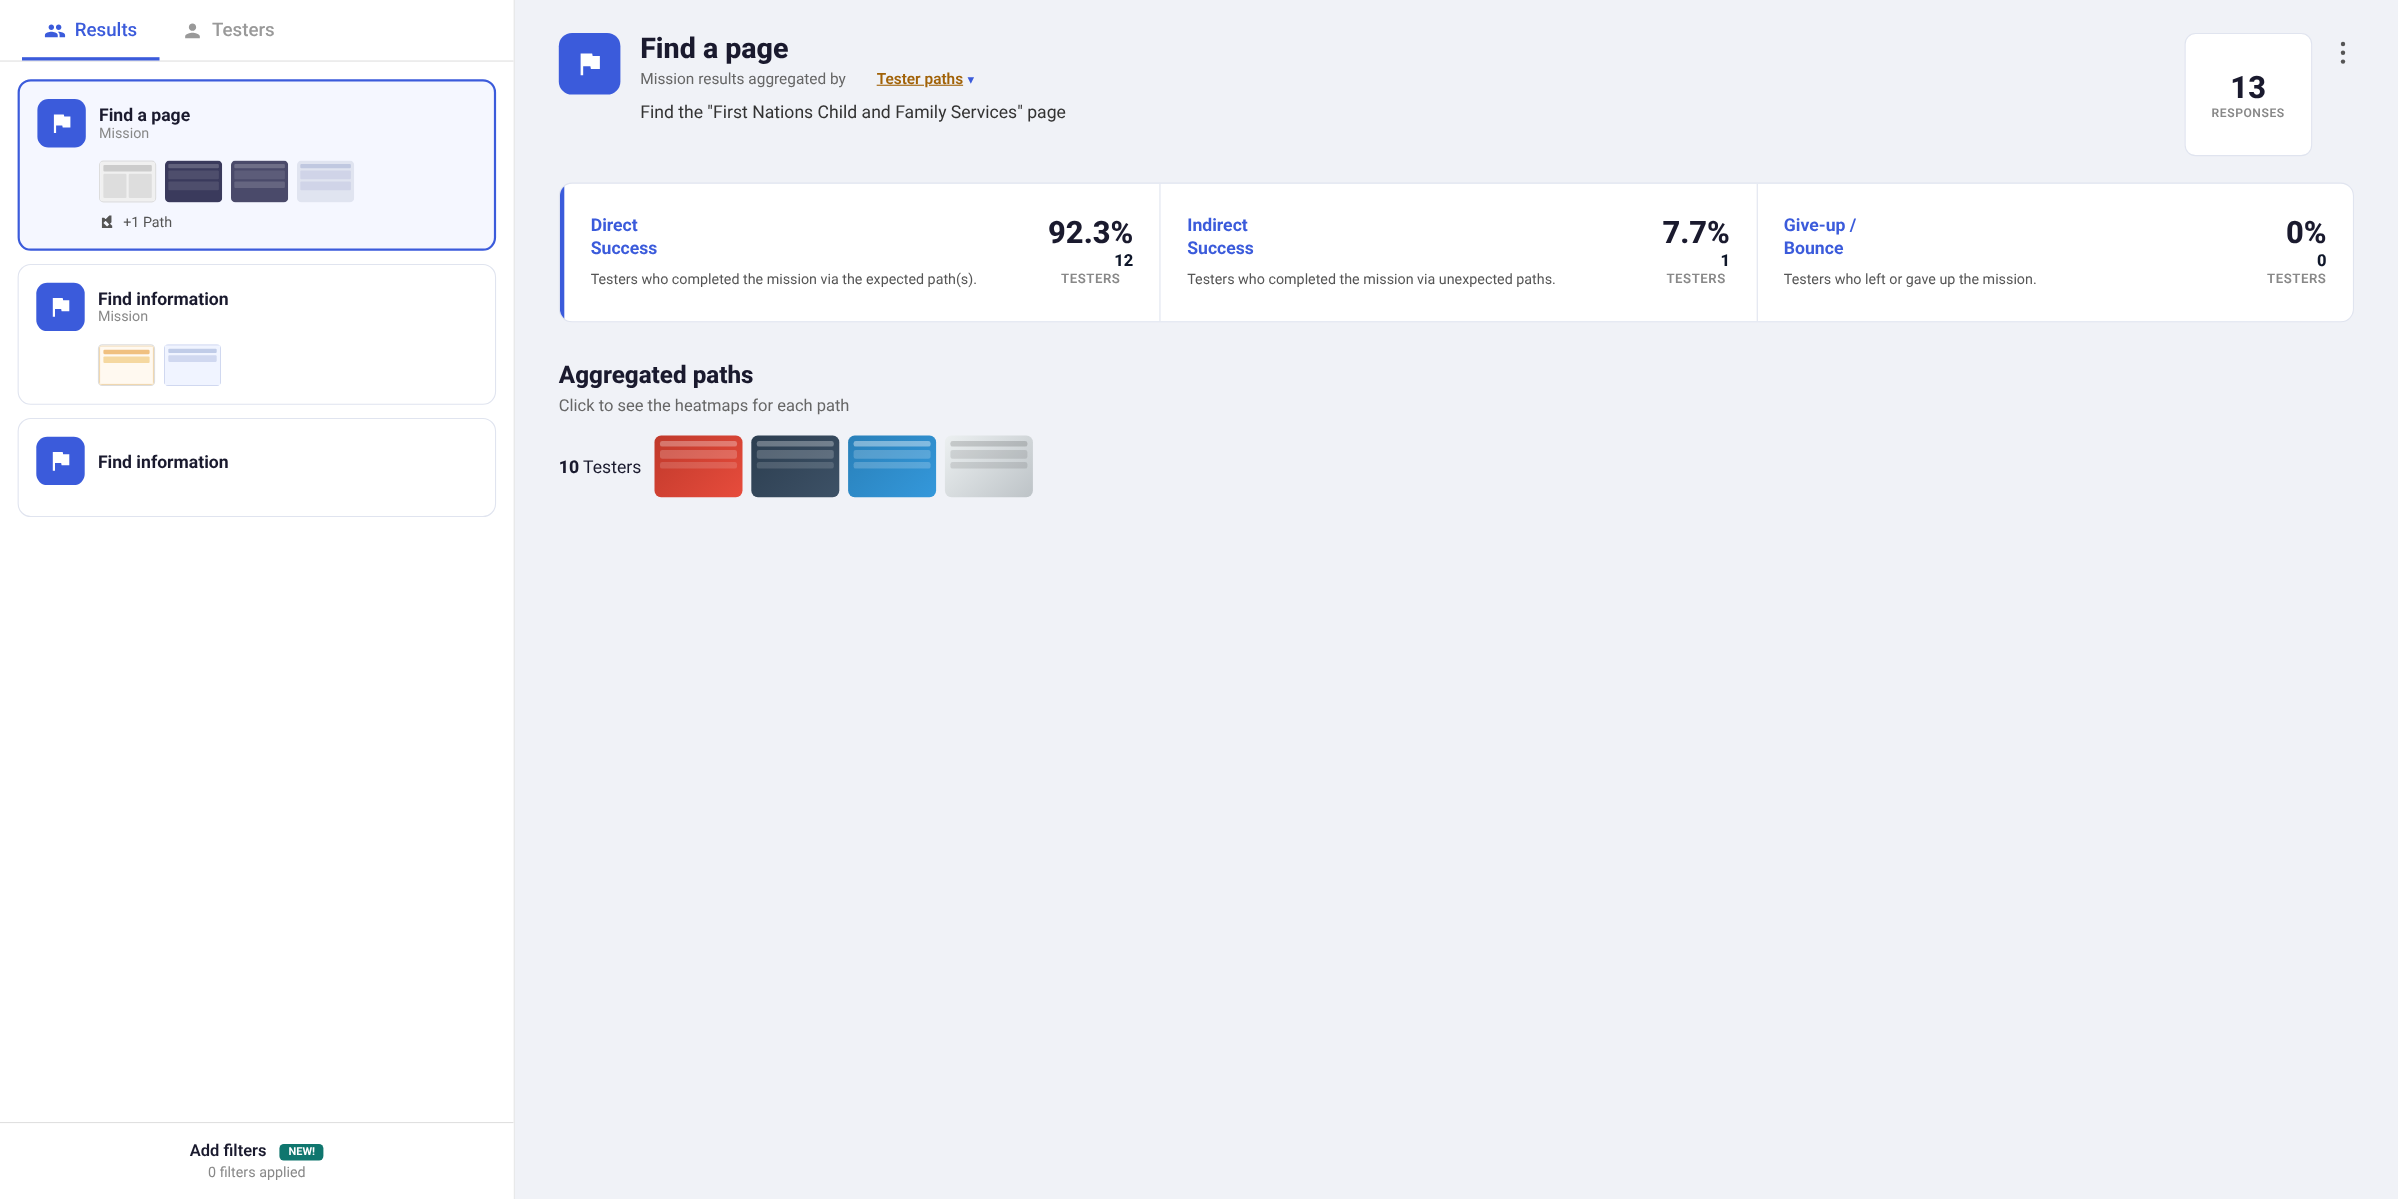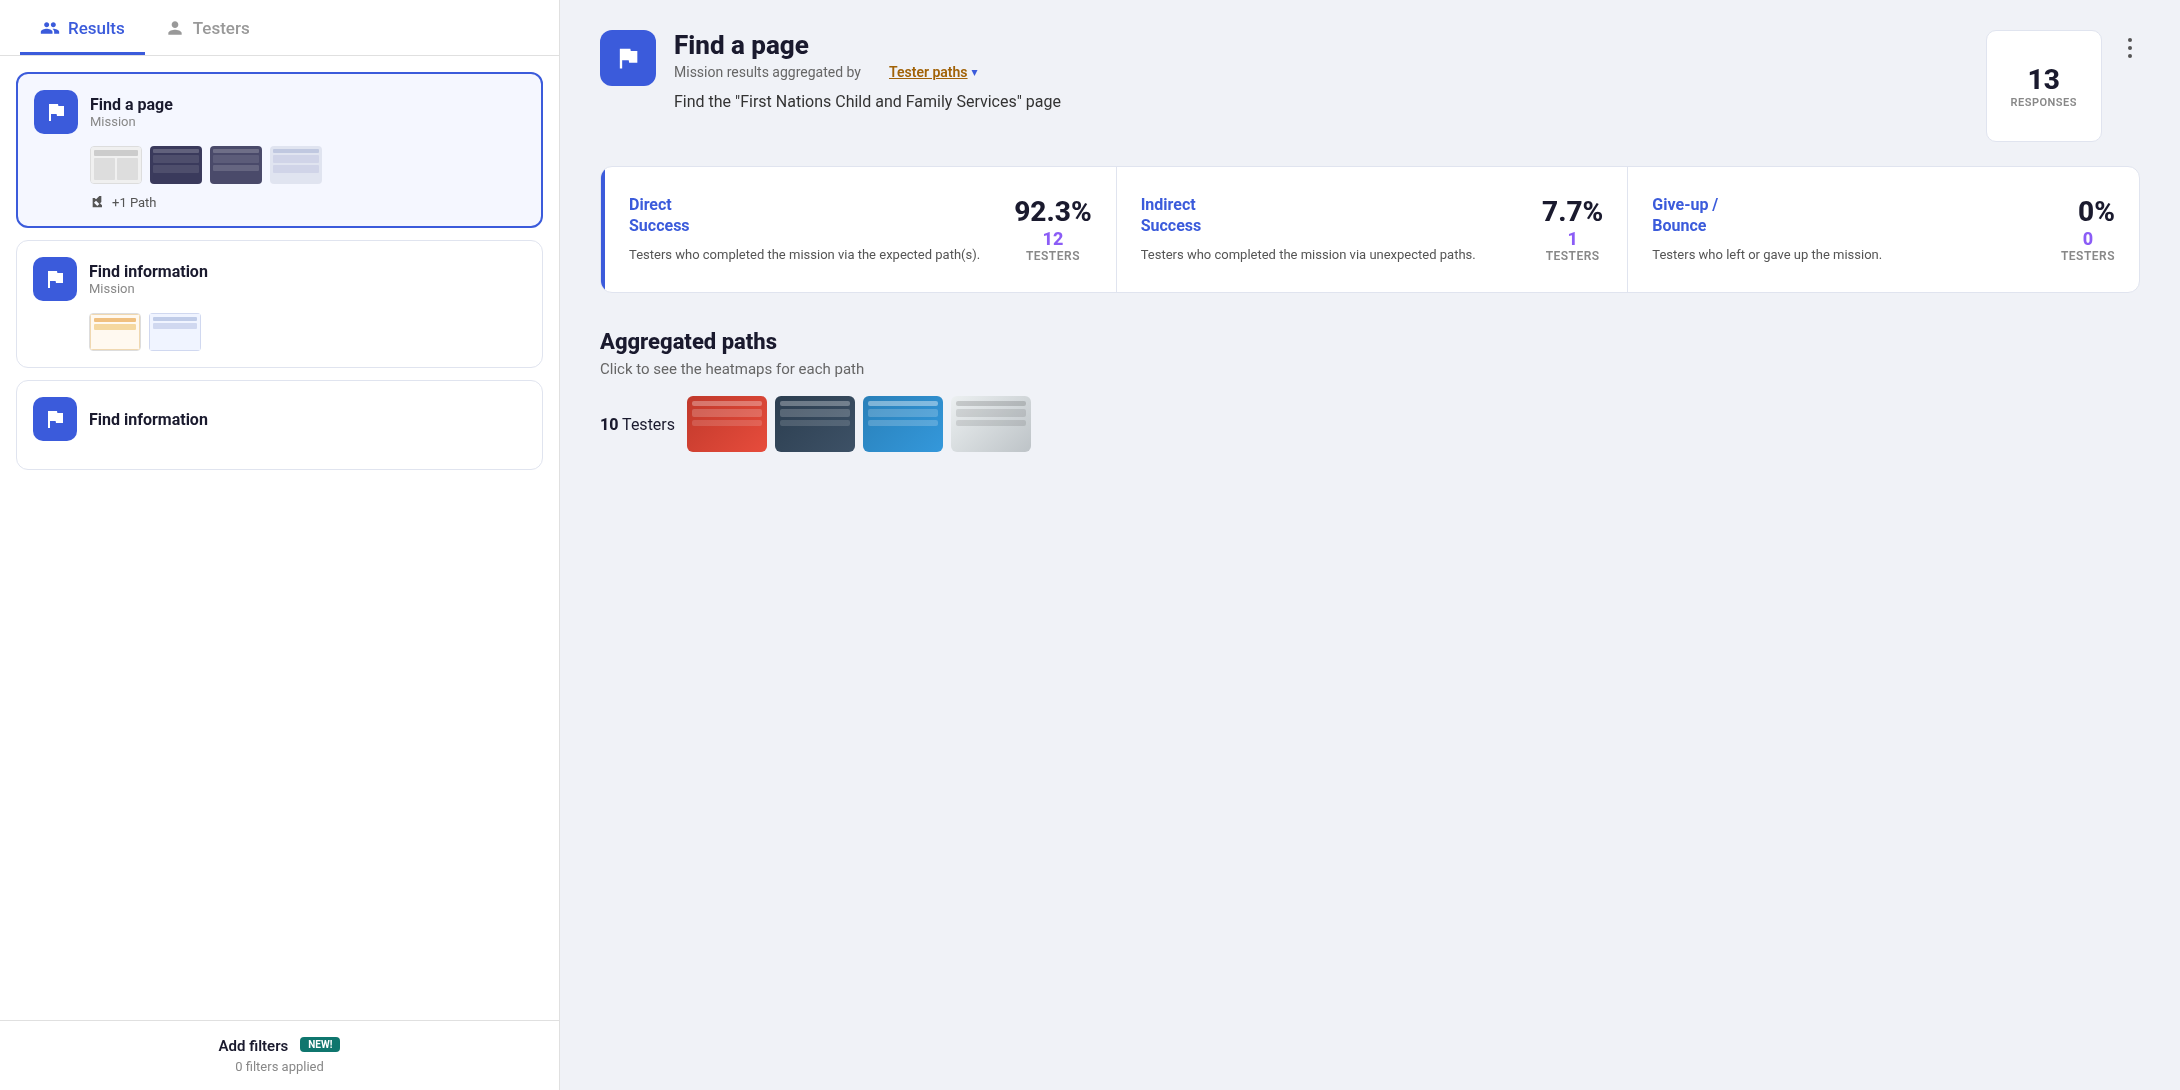"Results" .left-panel { width: 560px -> 468px }
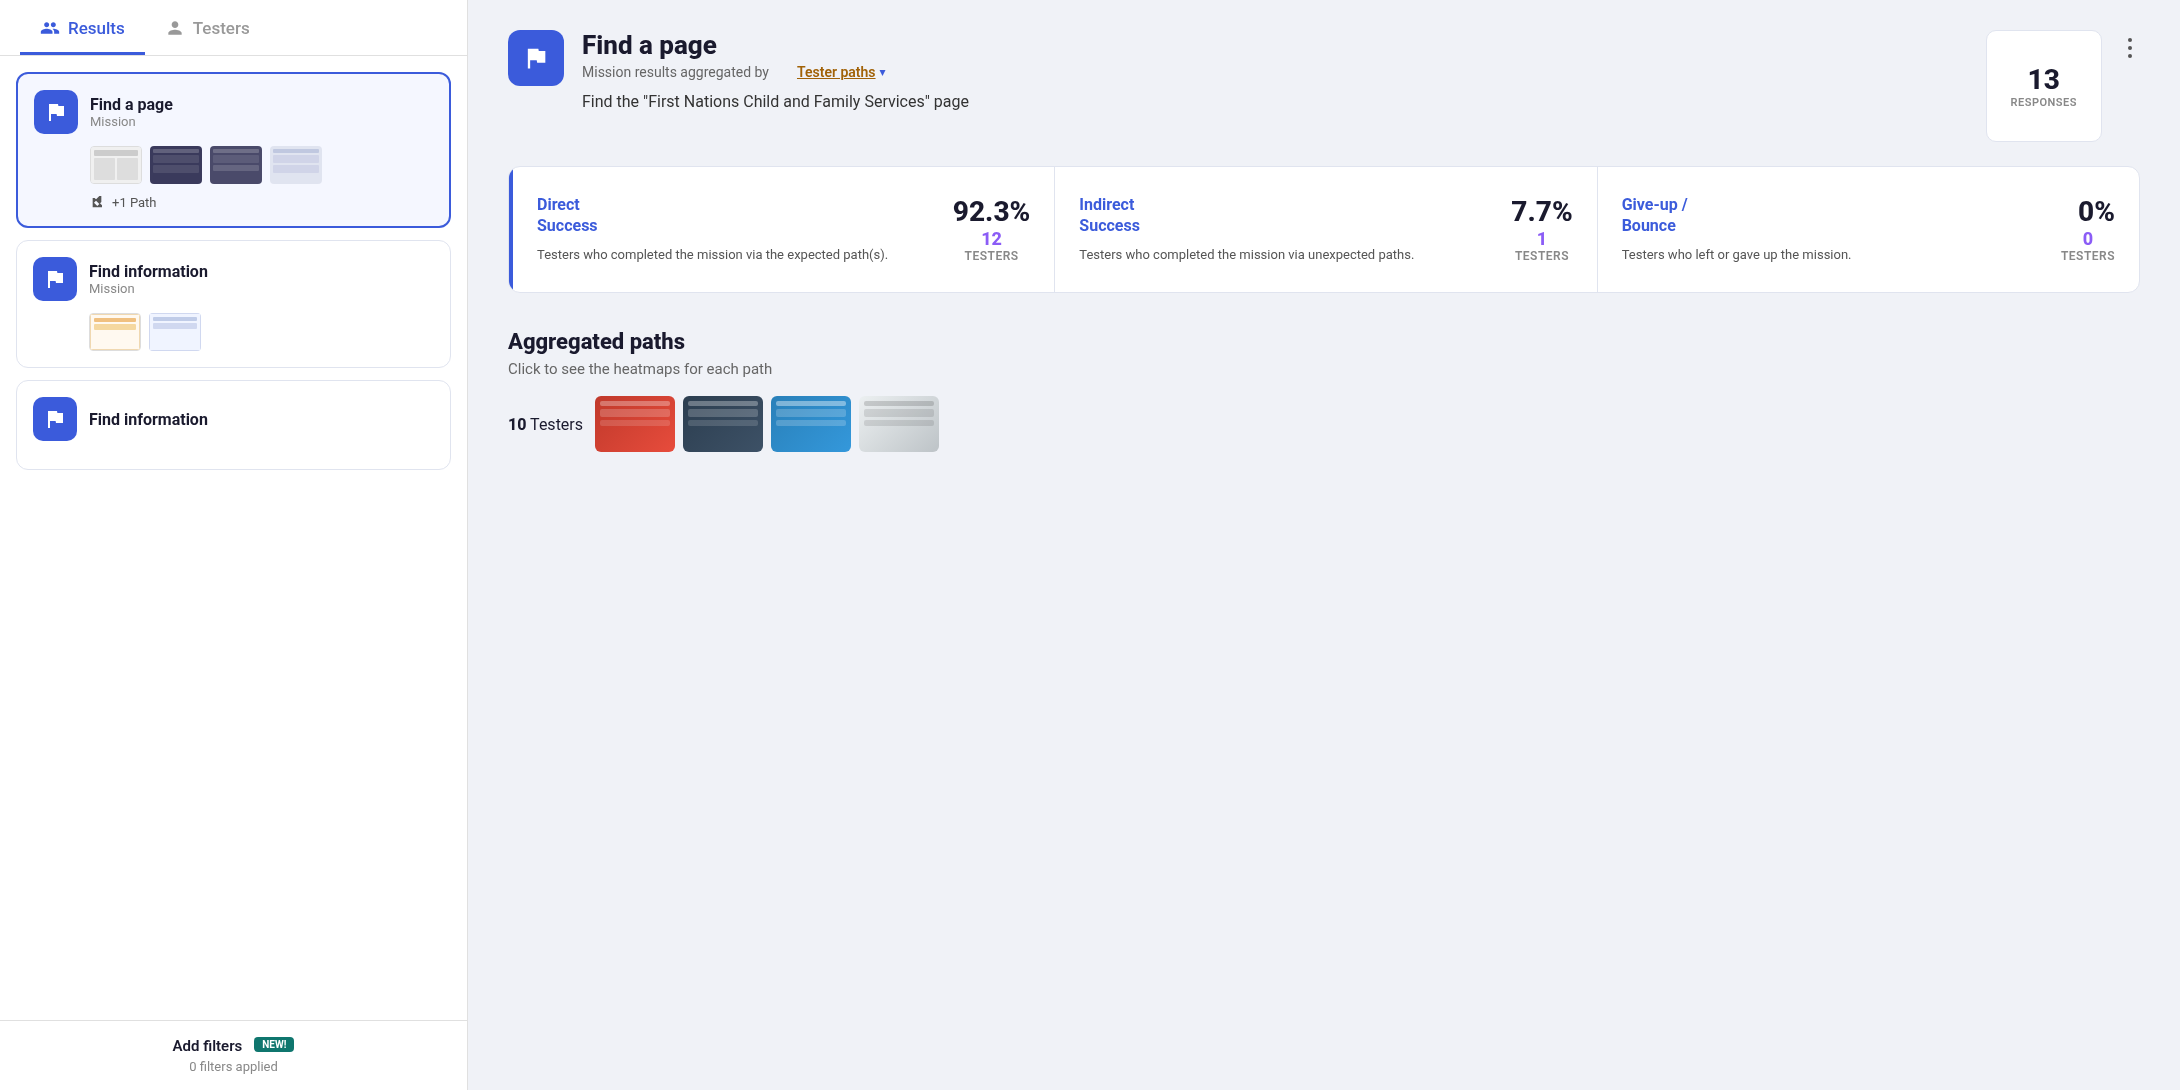"12" .stat-count { color: #8b5cf6 -> #0f172a; font-size: 18px -> 15px; text-align: center -> right }
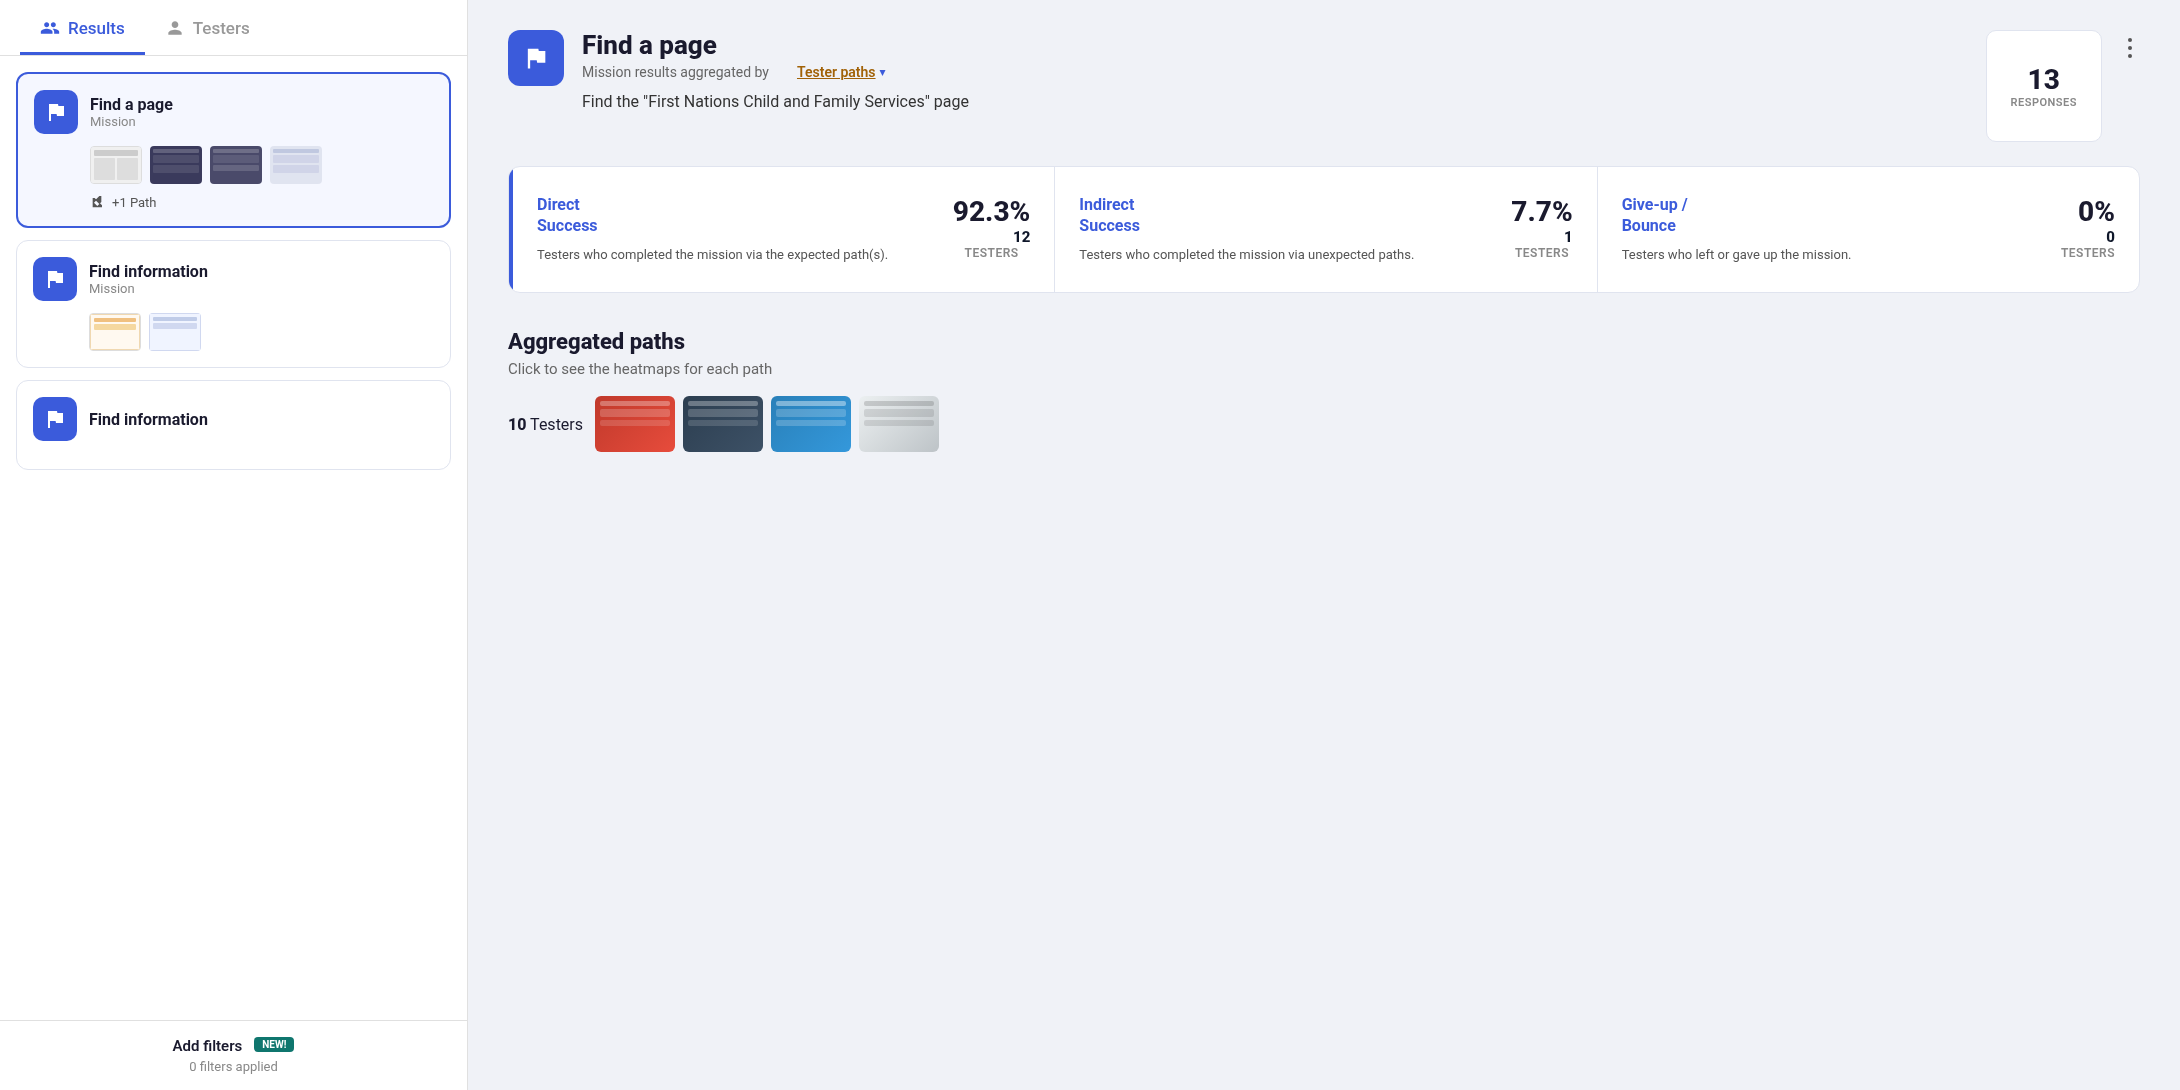"Add filters" .bottom-bar-row { align-items: flex-start -> flex-end }
